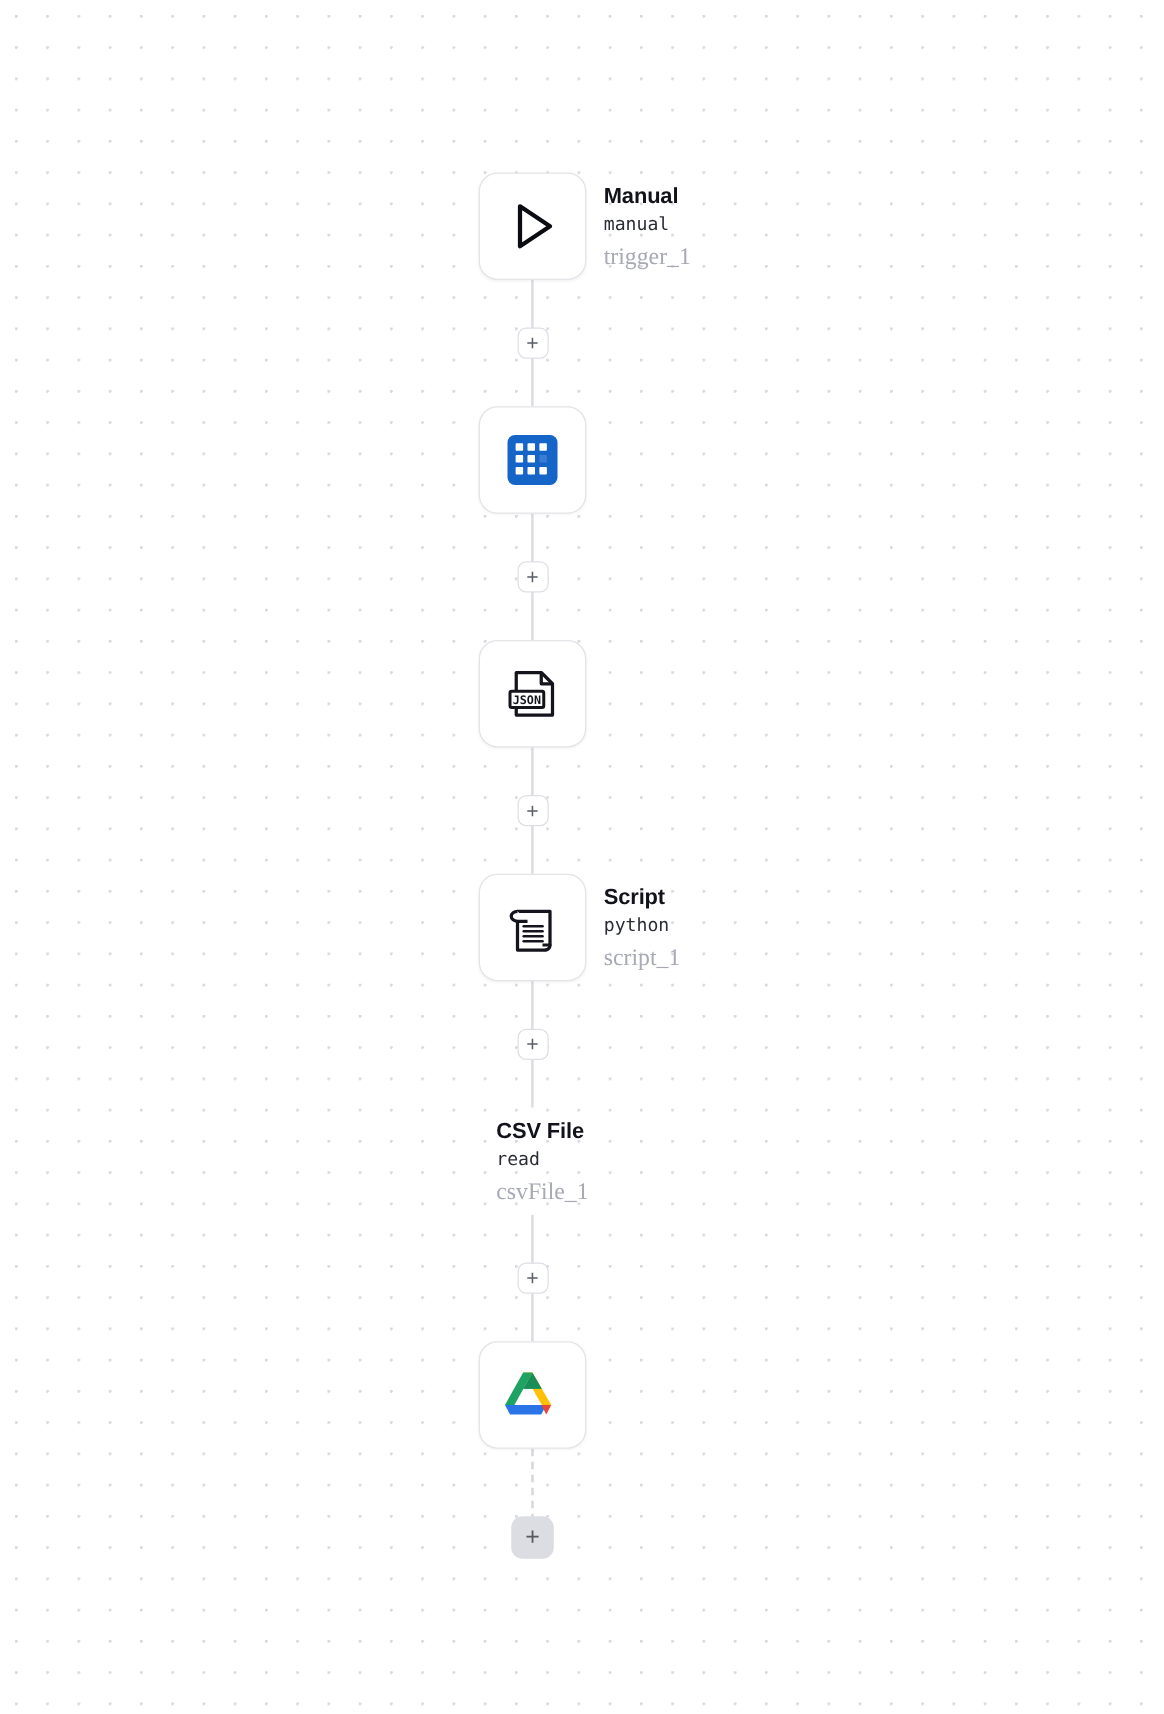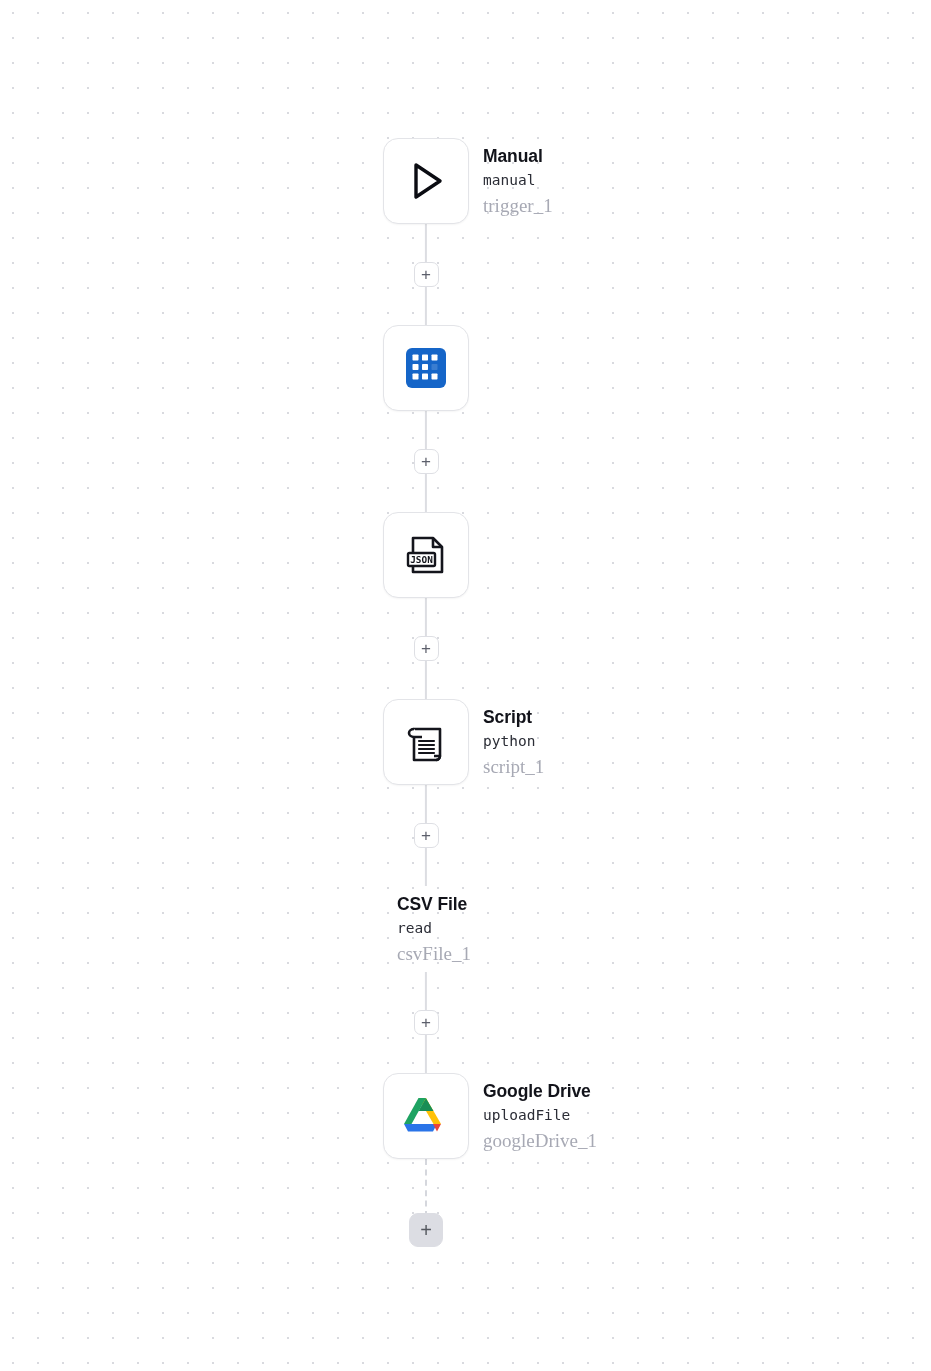"Google Drive" div.node-labels { html: <div> <span>Google Drive</span> <span>uploadFile</span> <span>googleDrive_1</span> </div> -> none }
